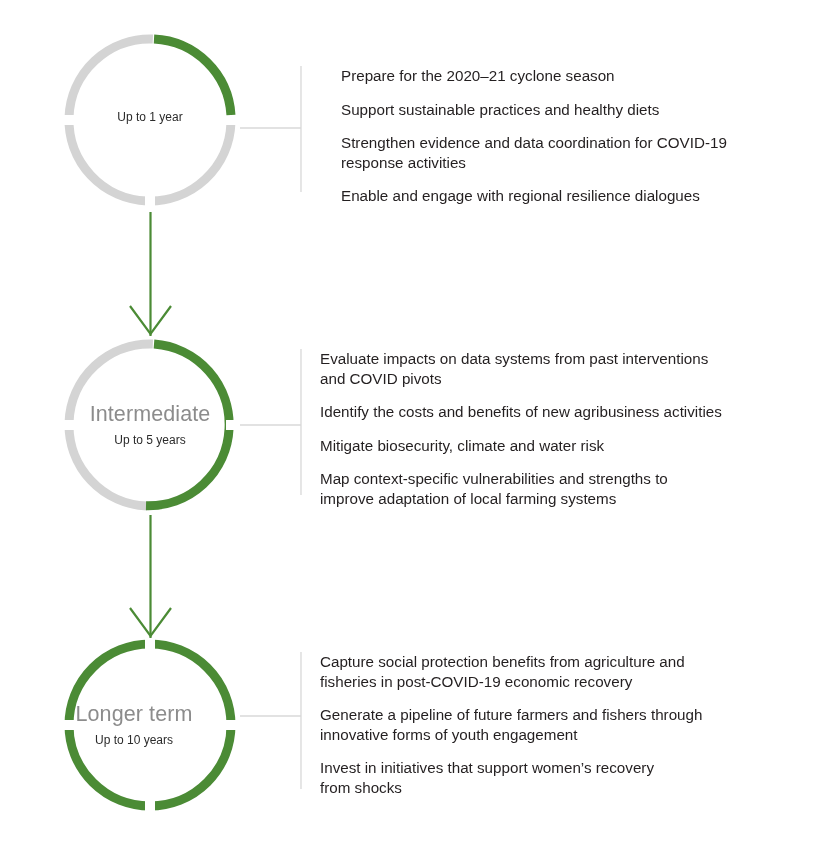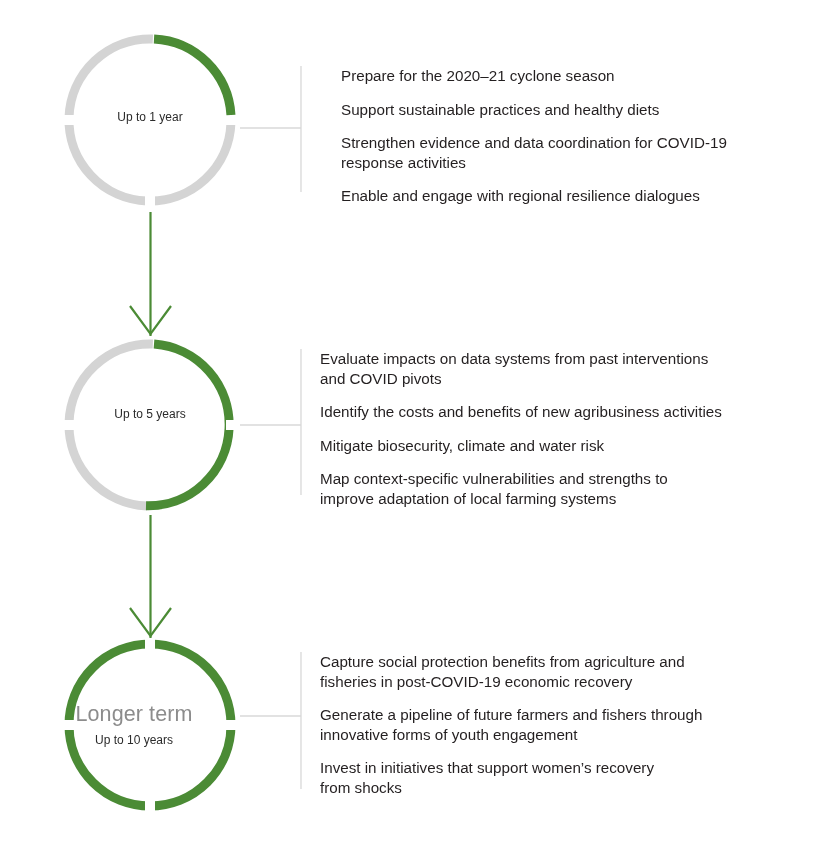"Intermediate" div.stage-title { html: none -> <div>Intermediate</div> }
